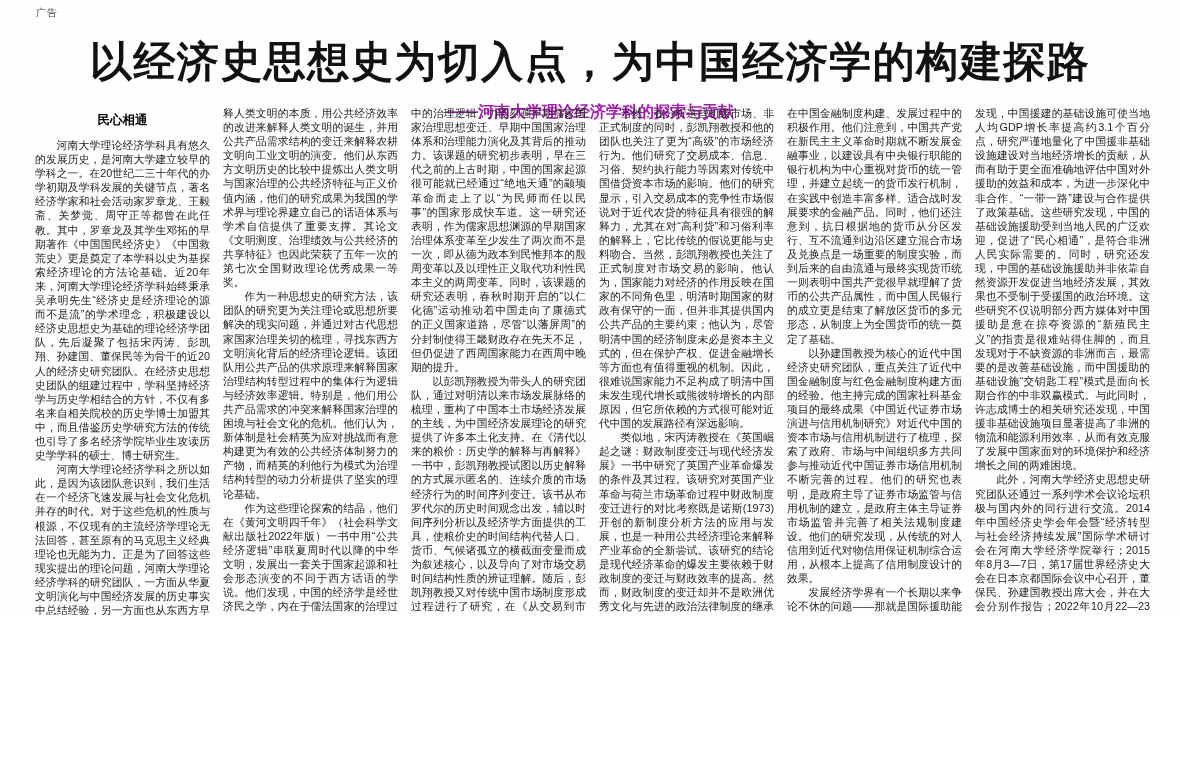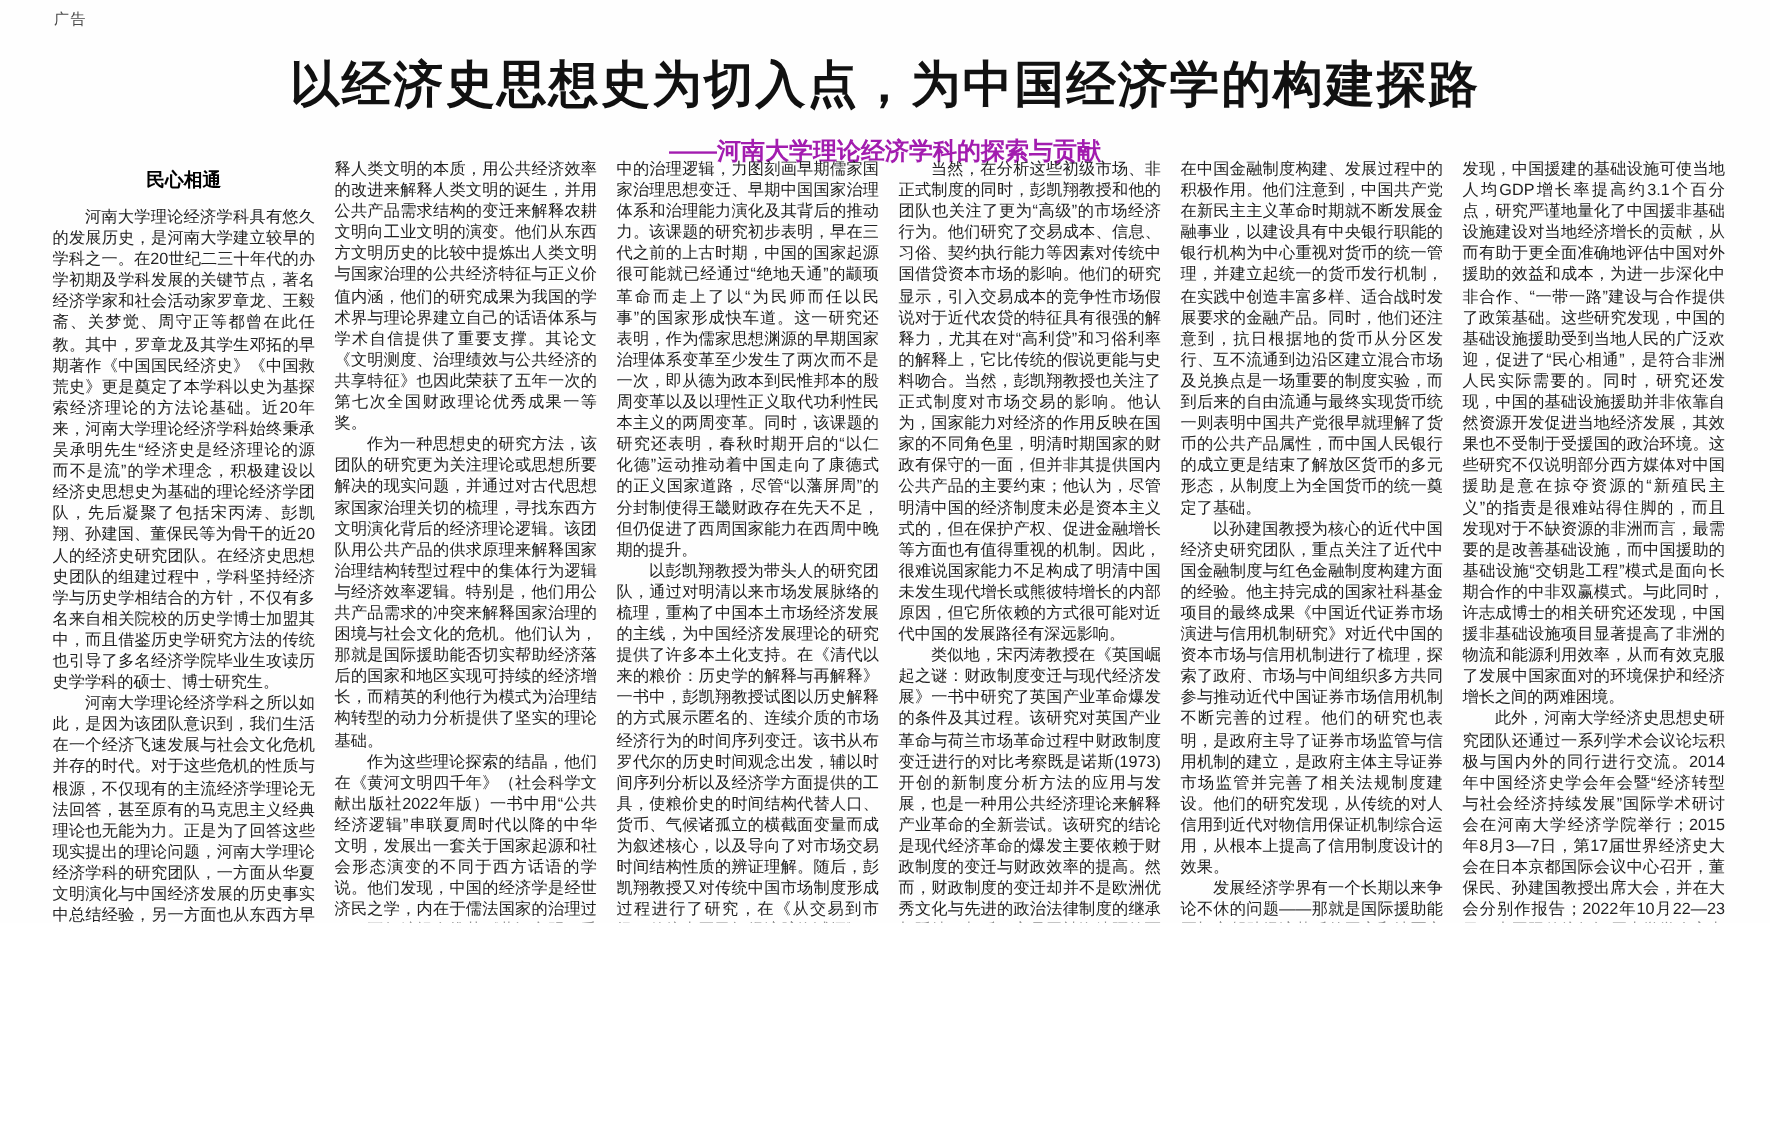"以经济史思想史为切入点，为中国经济学的构建探路" .title { font-size: 33px -> 42px }
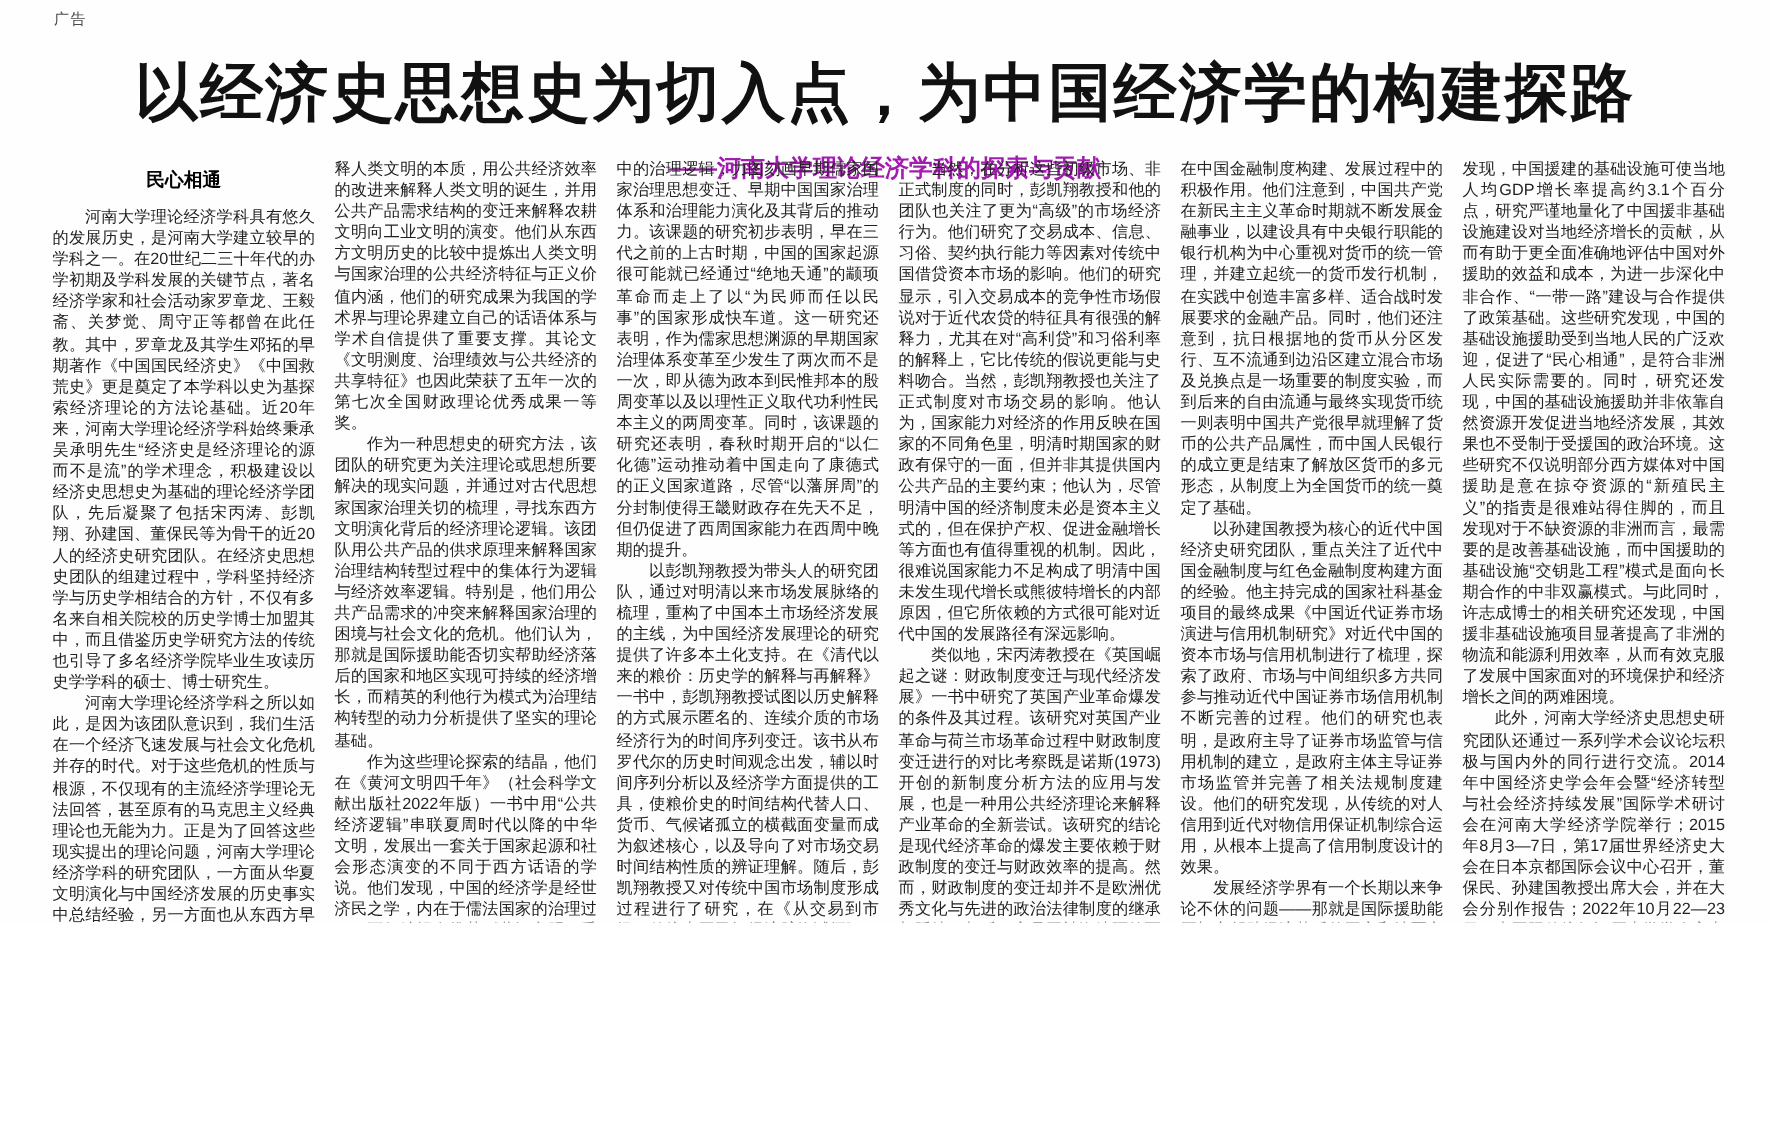"作为一种思想史的研究方法，该团队的研究更为关注理论或思想所要解决的现实问题，并通" p { text: 那就是国际援助能否切实帮助经济落后的国家和地区实现可持续的经济增长 -> 新体制是社会精英为应对挑战而有意构建更为有效的公共经济体制努力的产物 }
